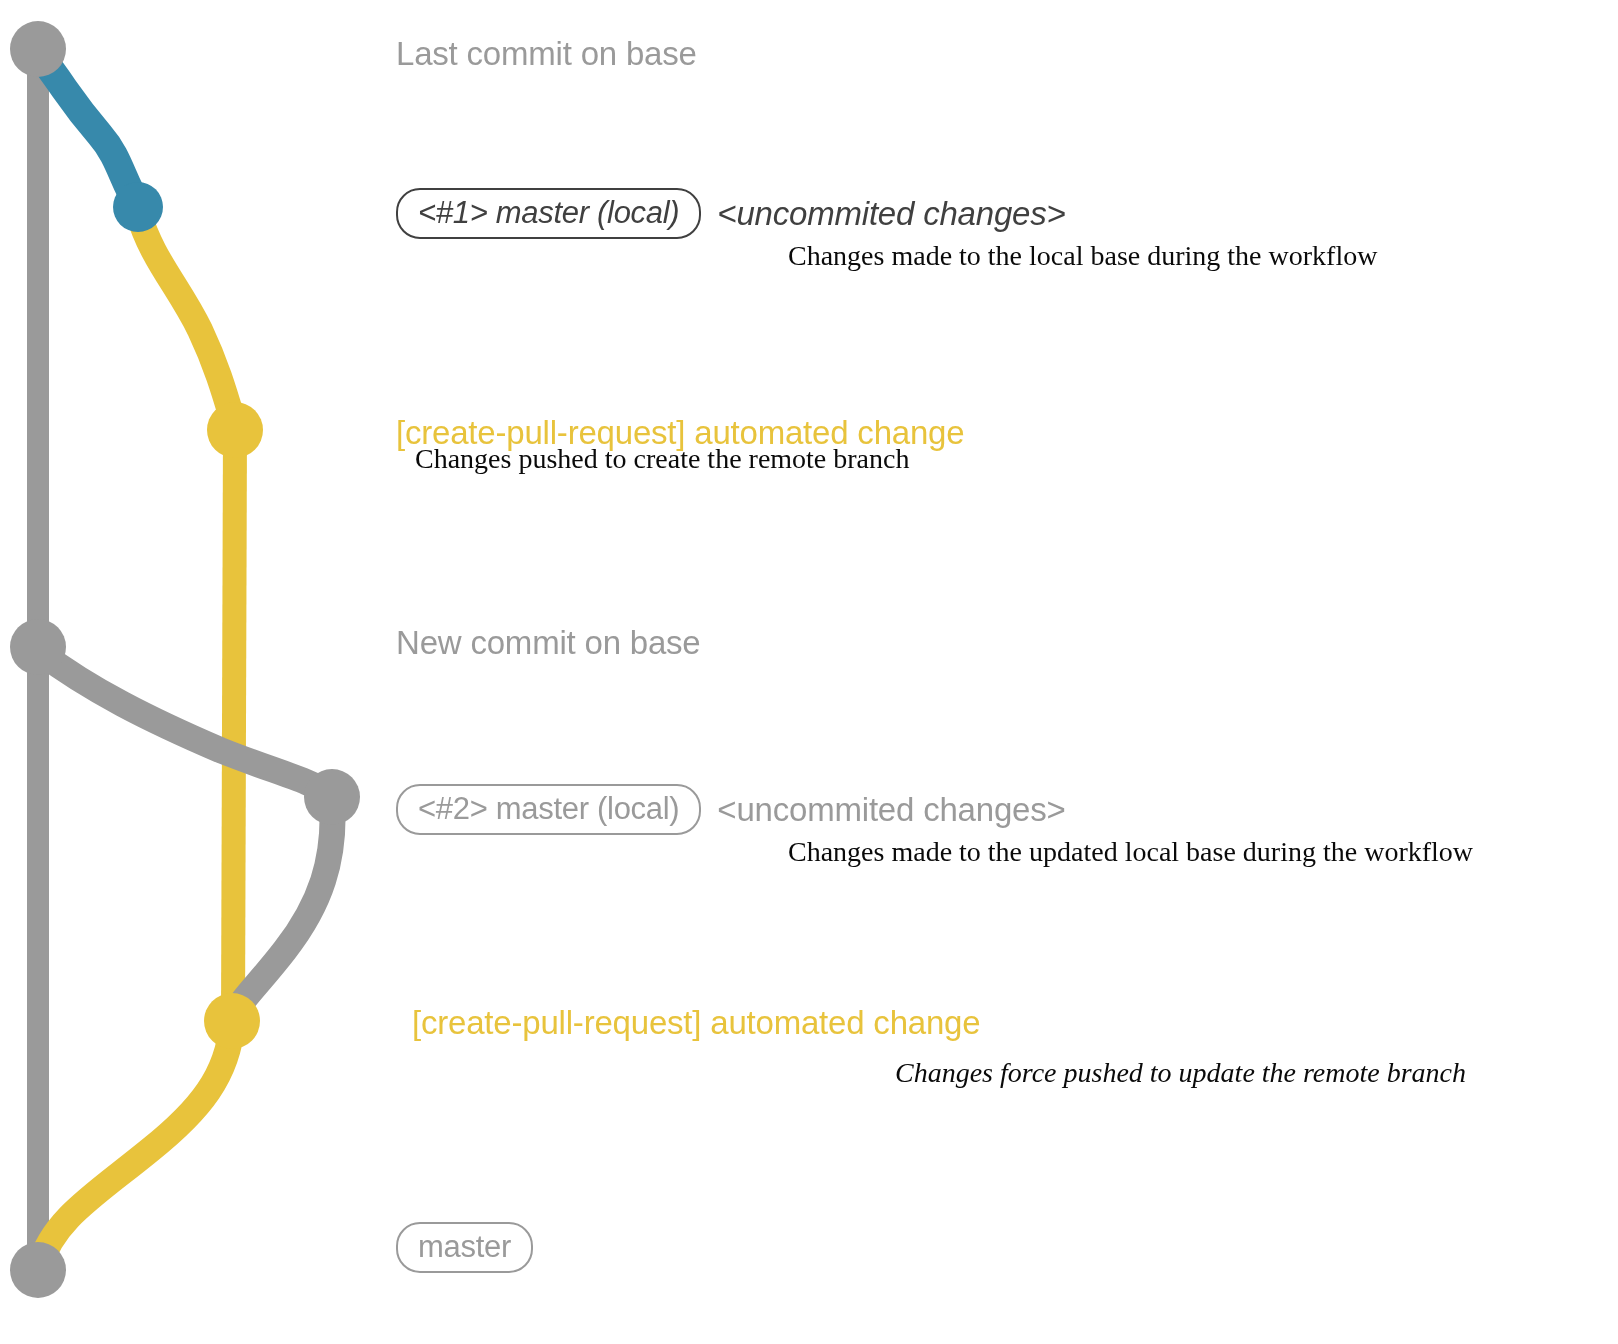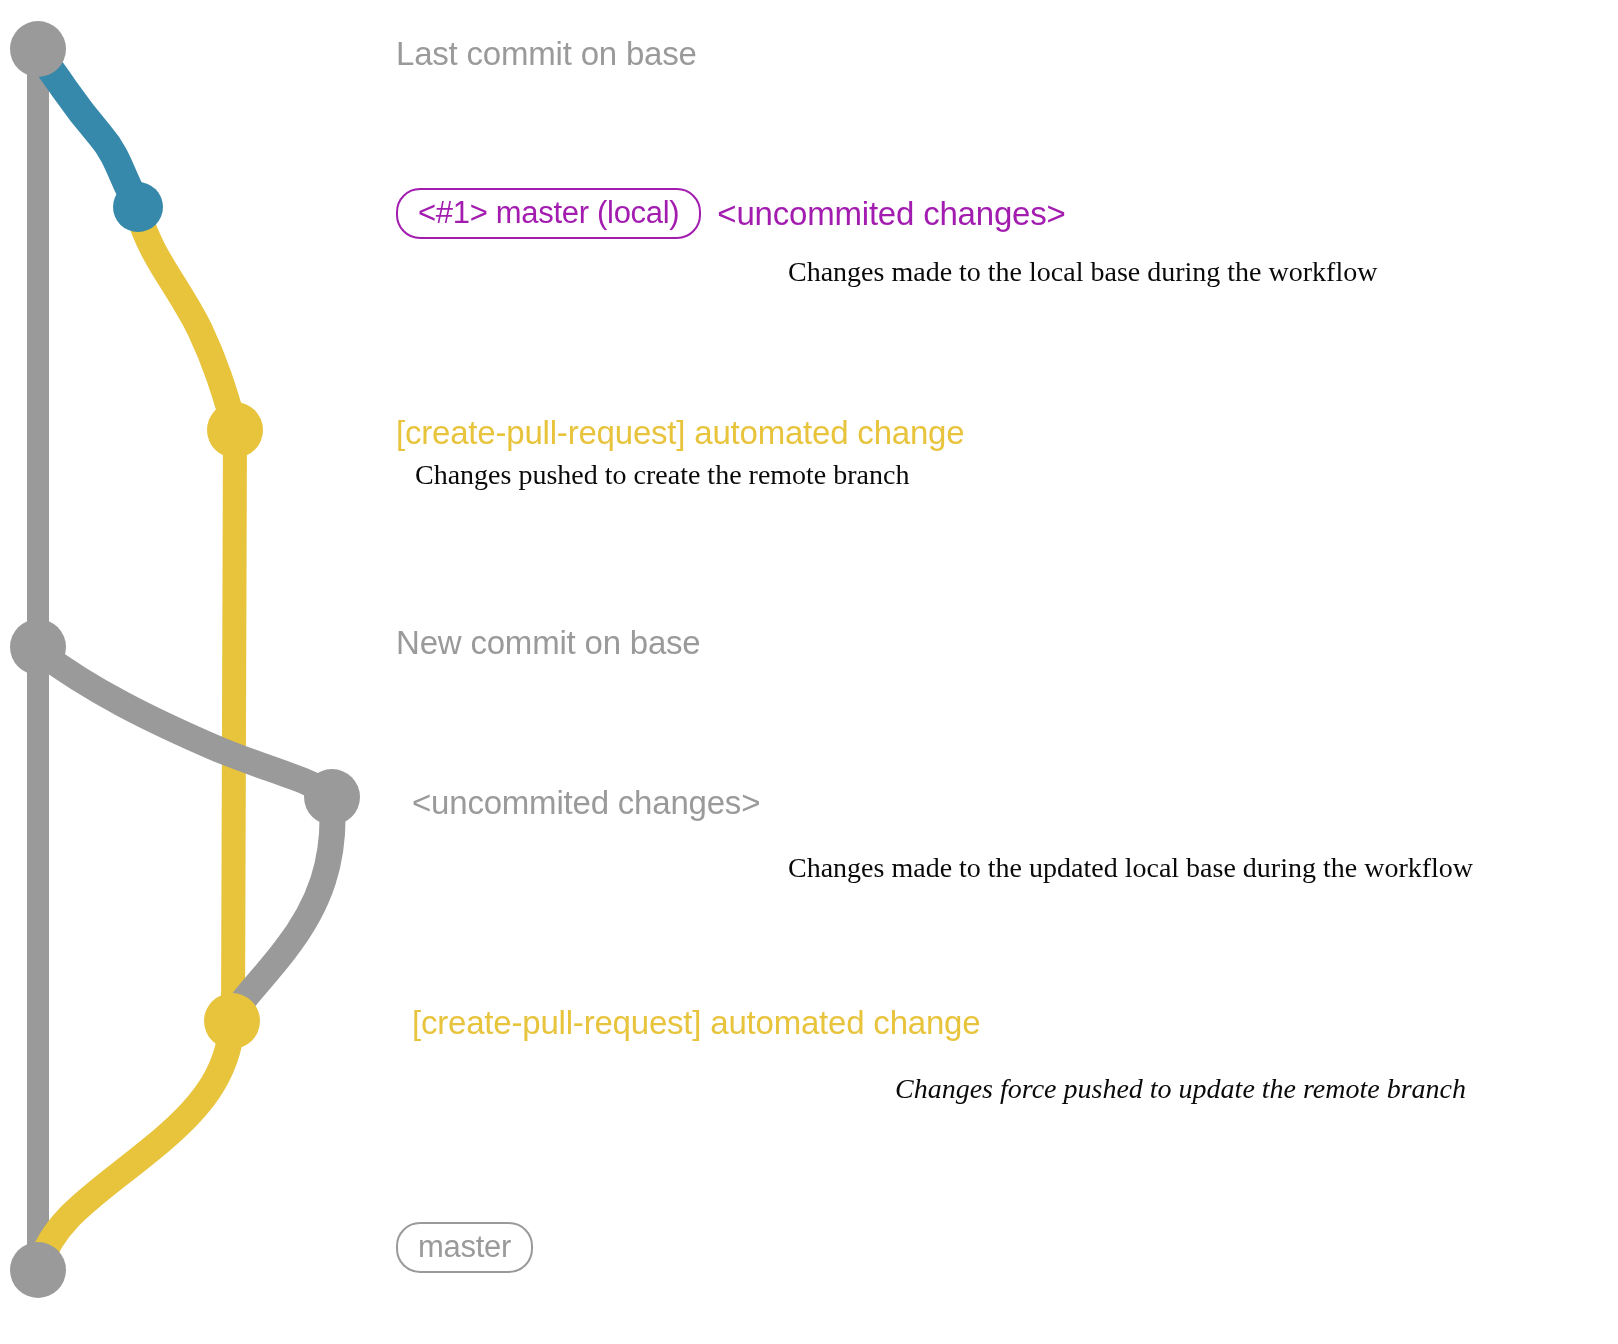"<#1> master (local)" .c-blue { color: #a21caf -> #404040; font-style: none -> italic }
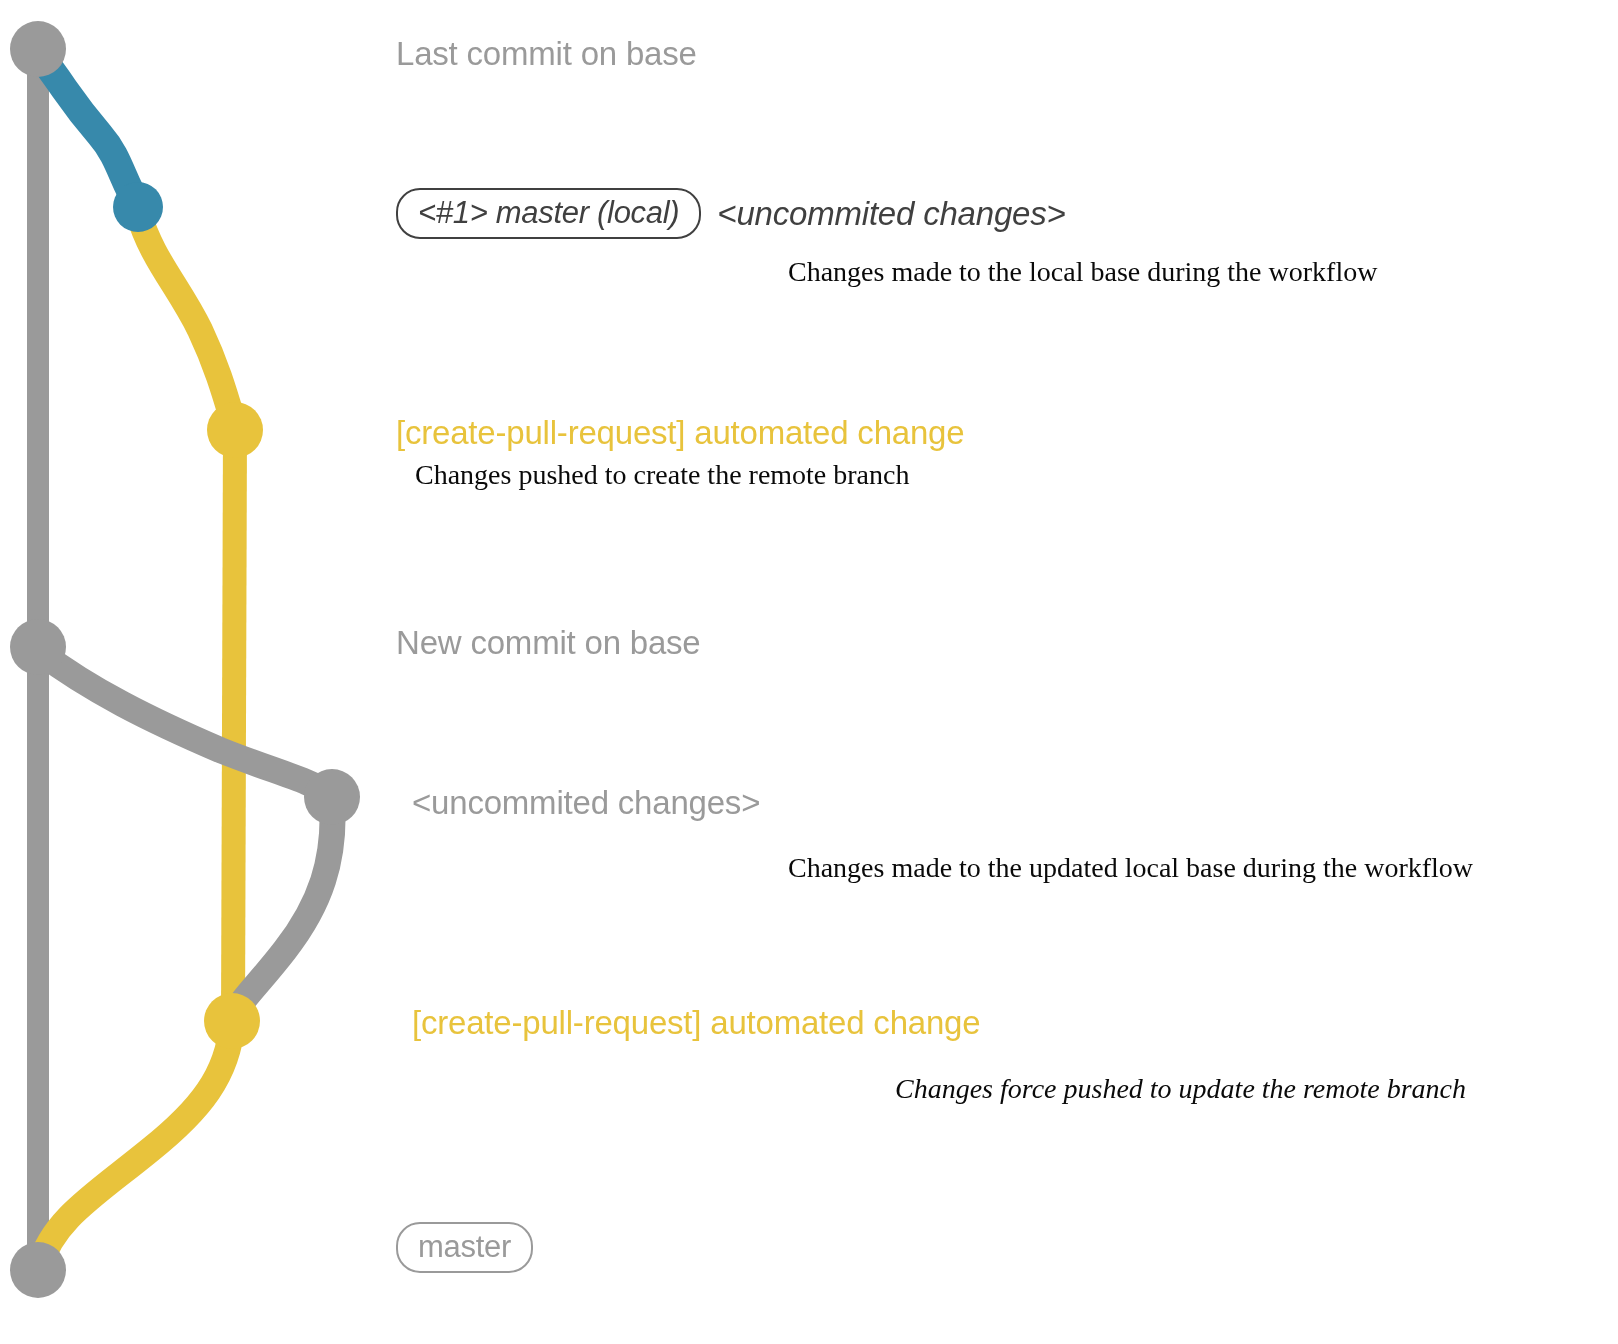"Changes made to the local" .subtitle { margin-top: 16px -> none }
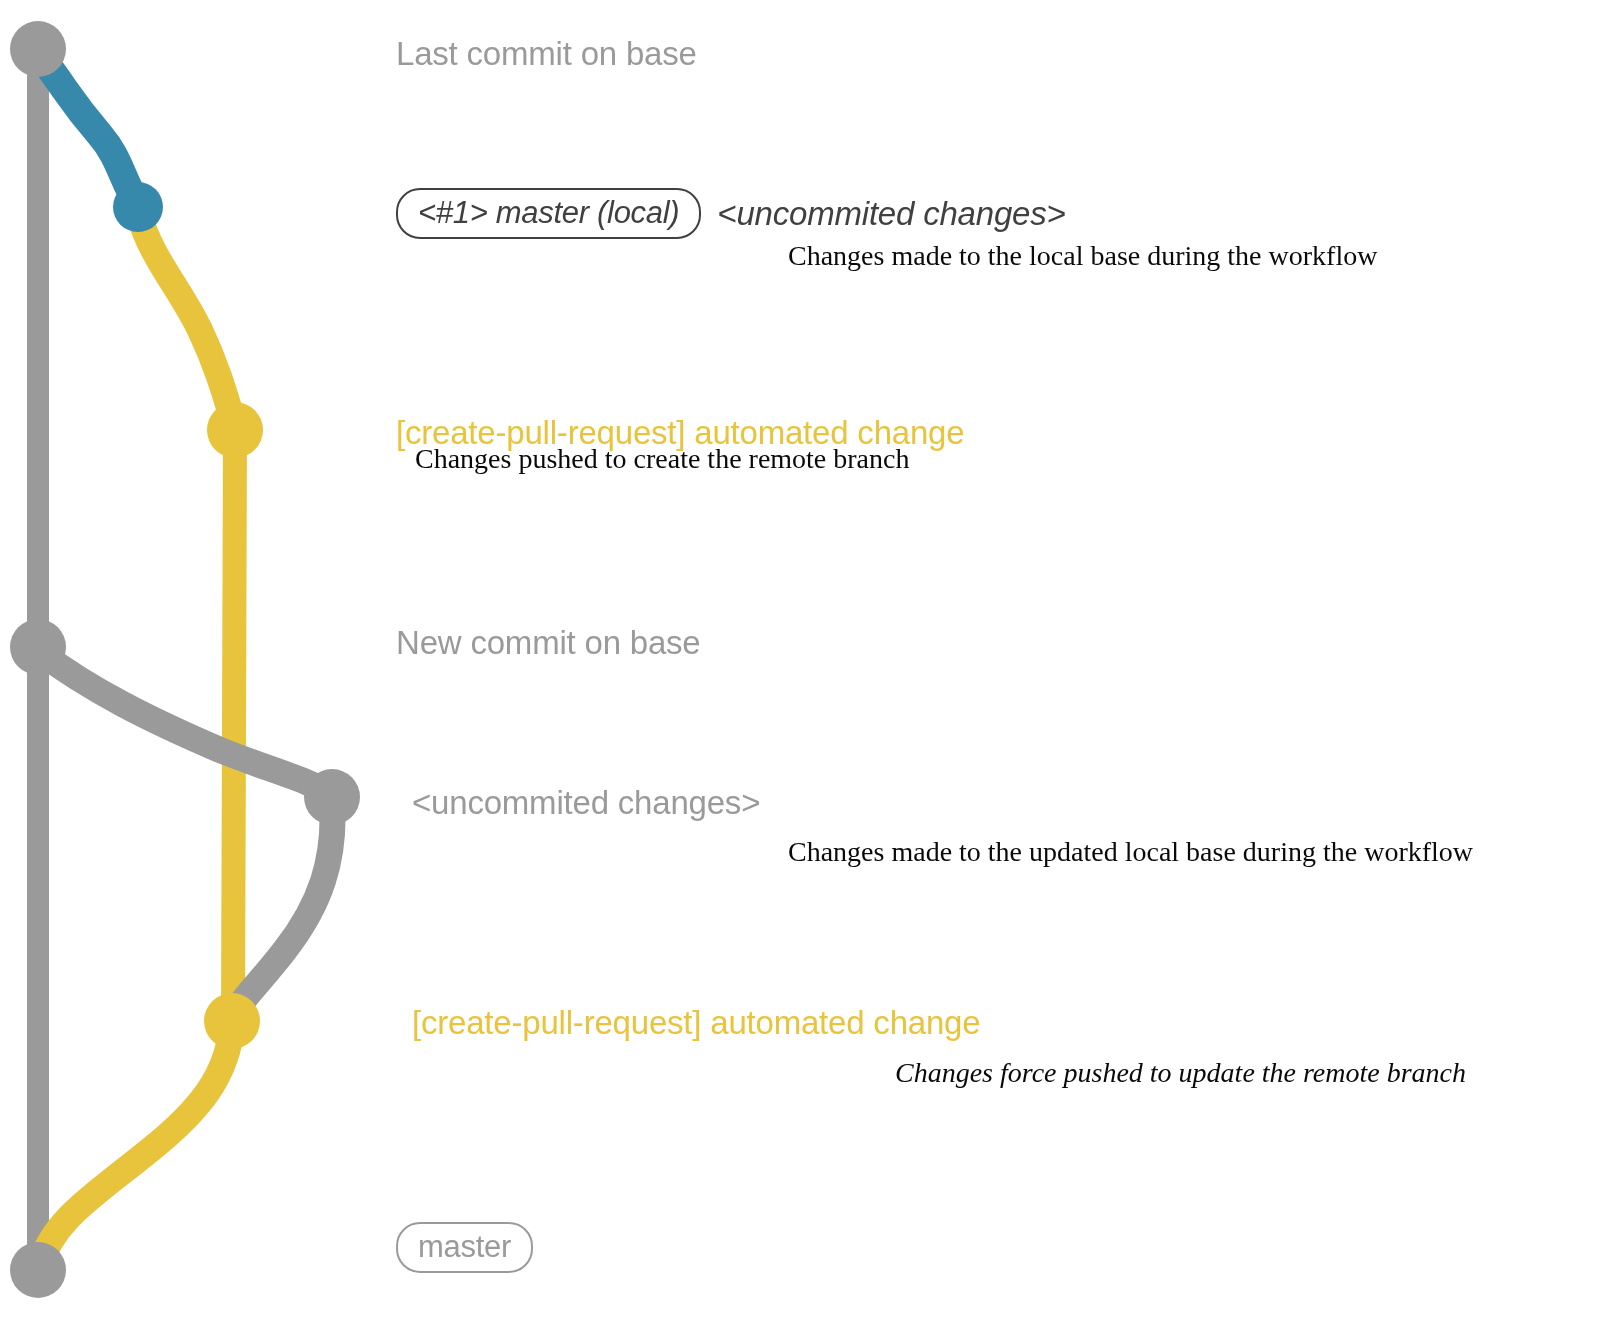"<#2> master (local)" span.badge { html: none -> <span>&lt;#2&gt; master (local)</span> }
